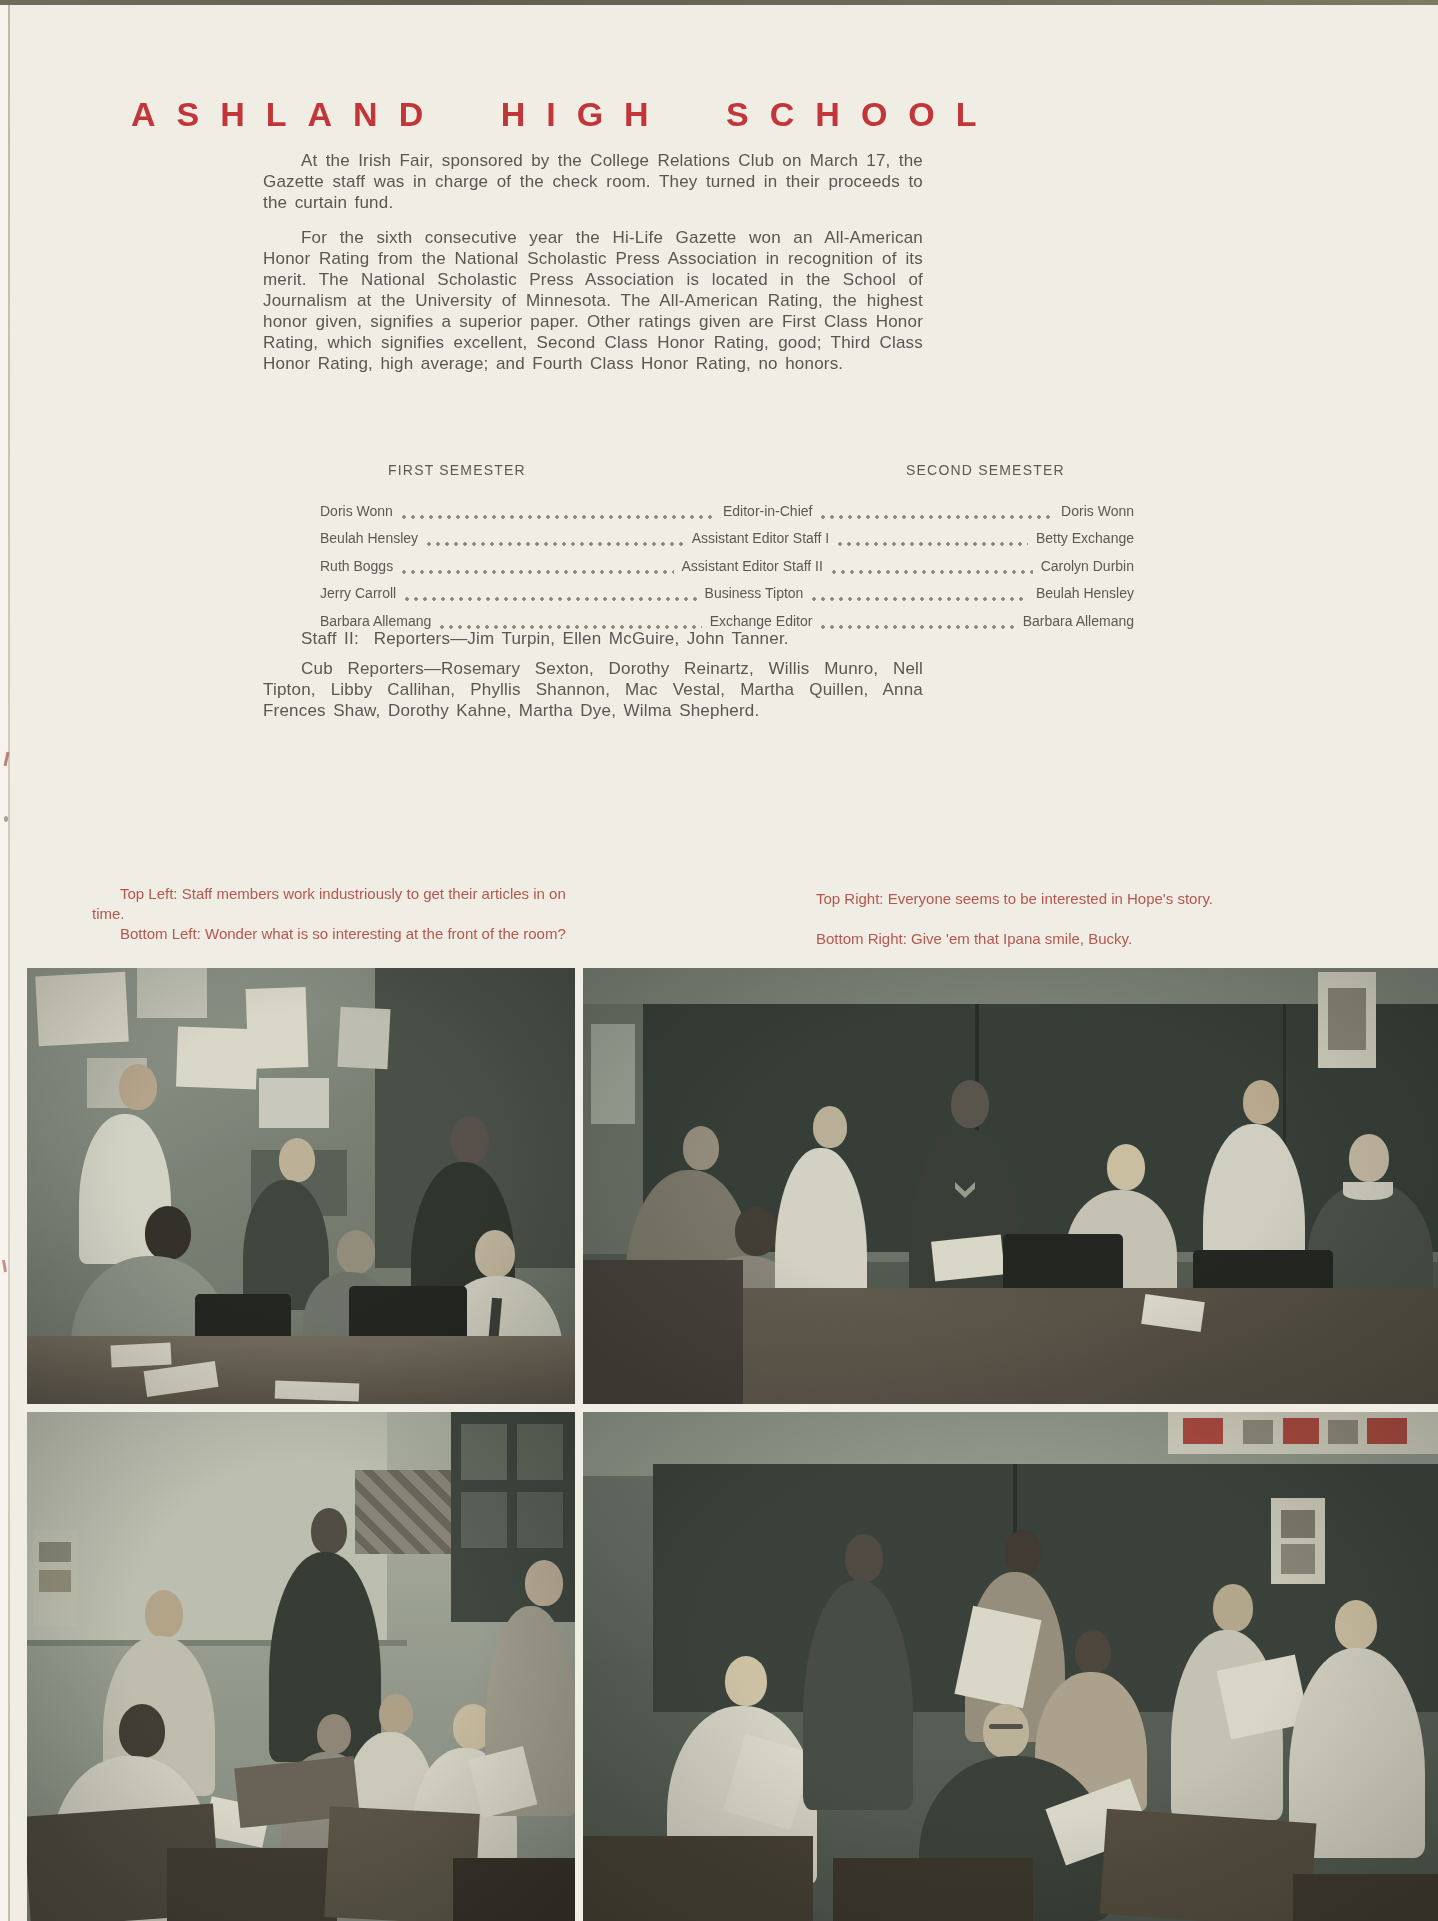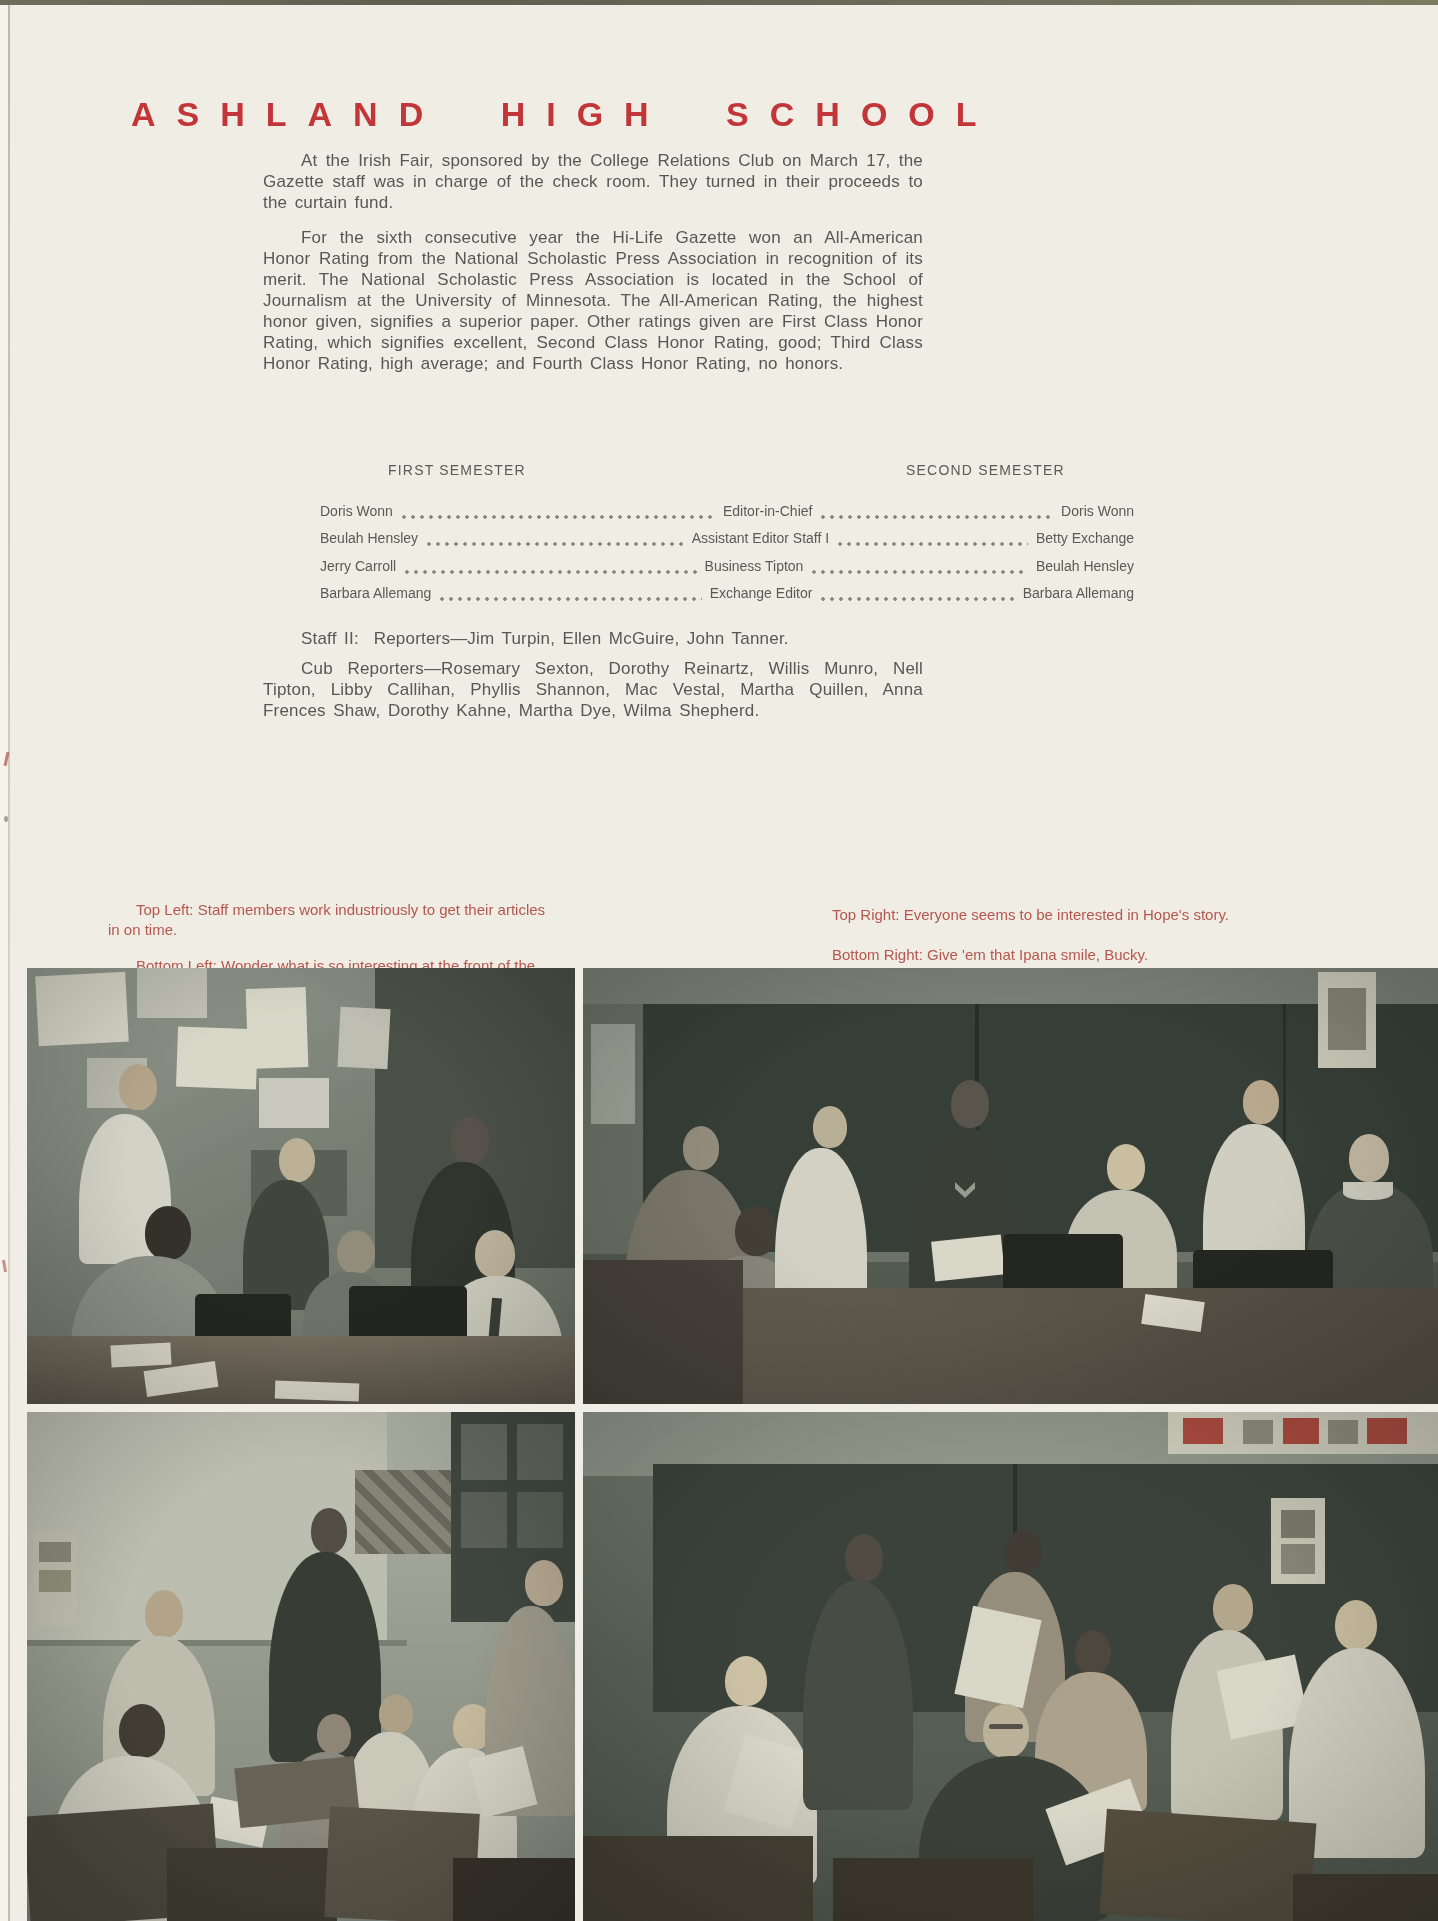"Ruth Boggs" div.srow { html: none -> <div> <span>Ruth Boggs</span> <span></span> <span>Assistant Editor Staff II</span> <span></span> <span>Carolyn Durbin</span> </div> }
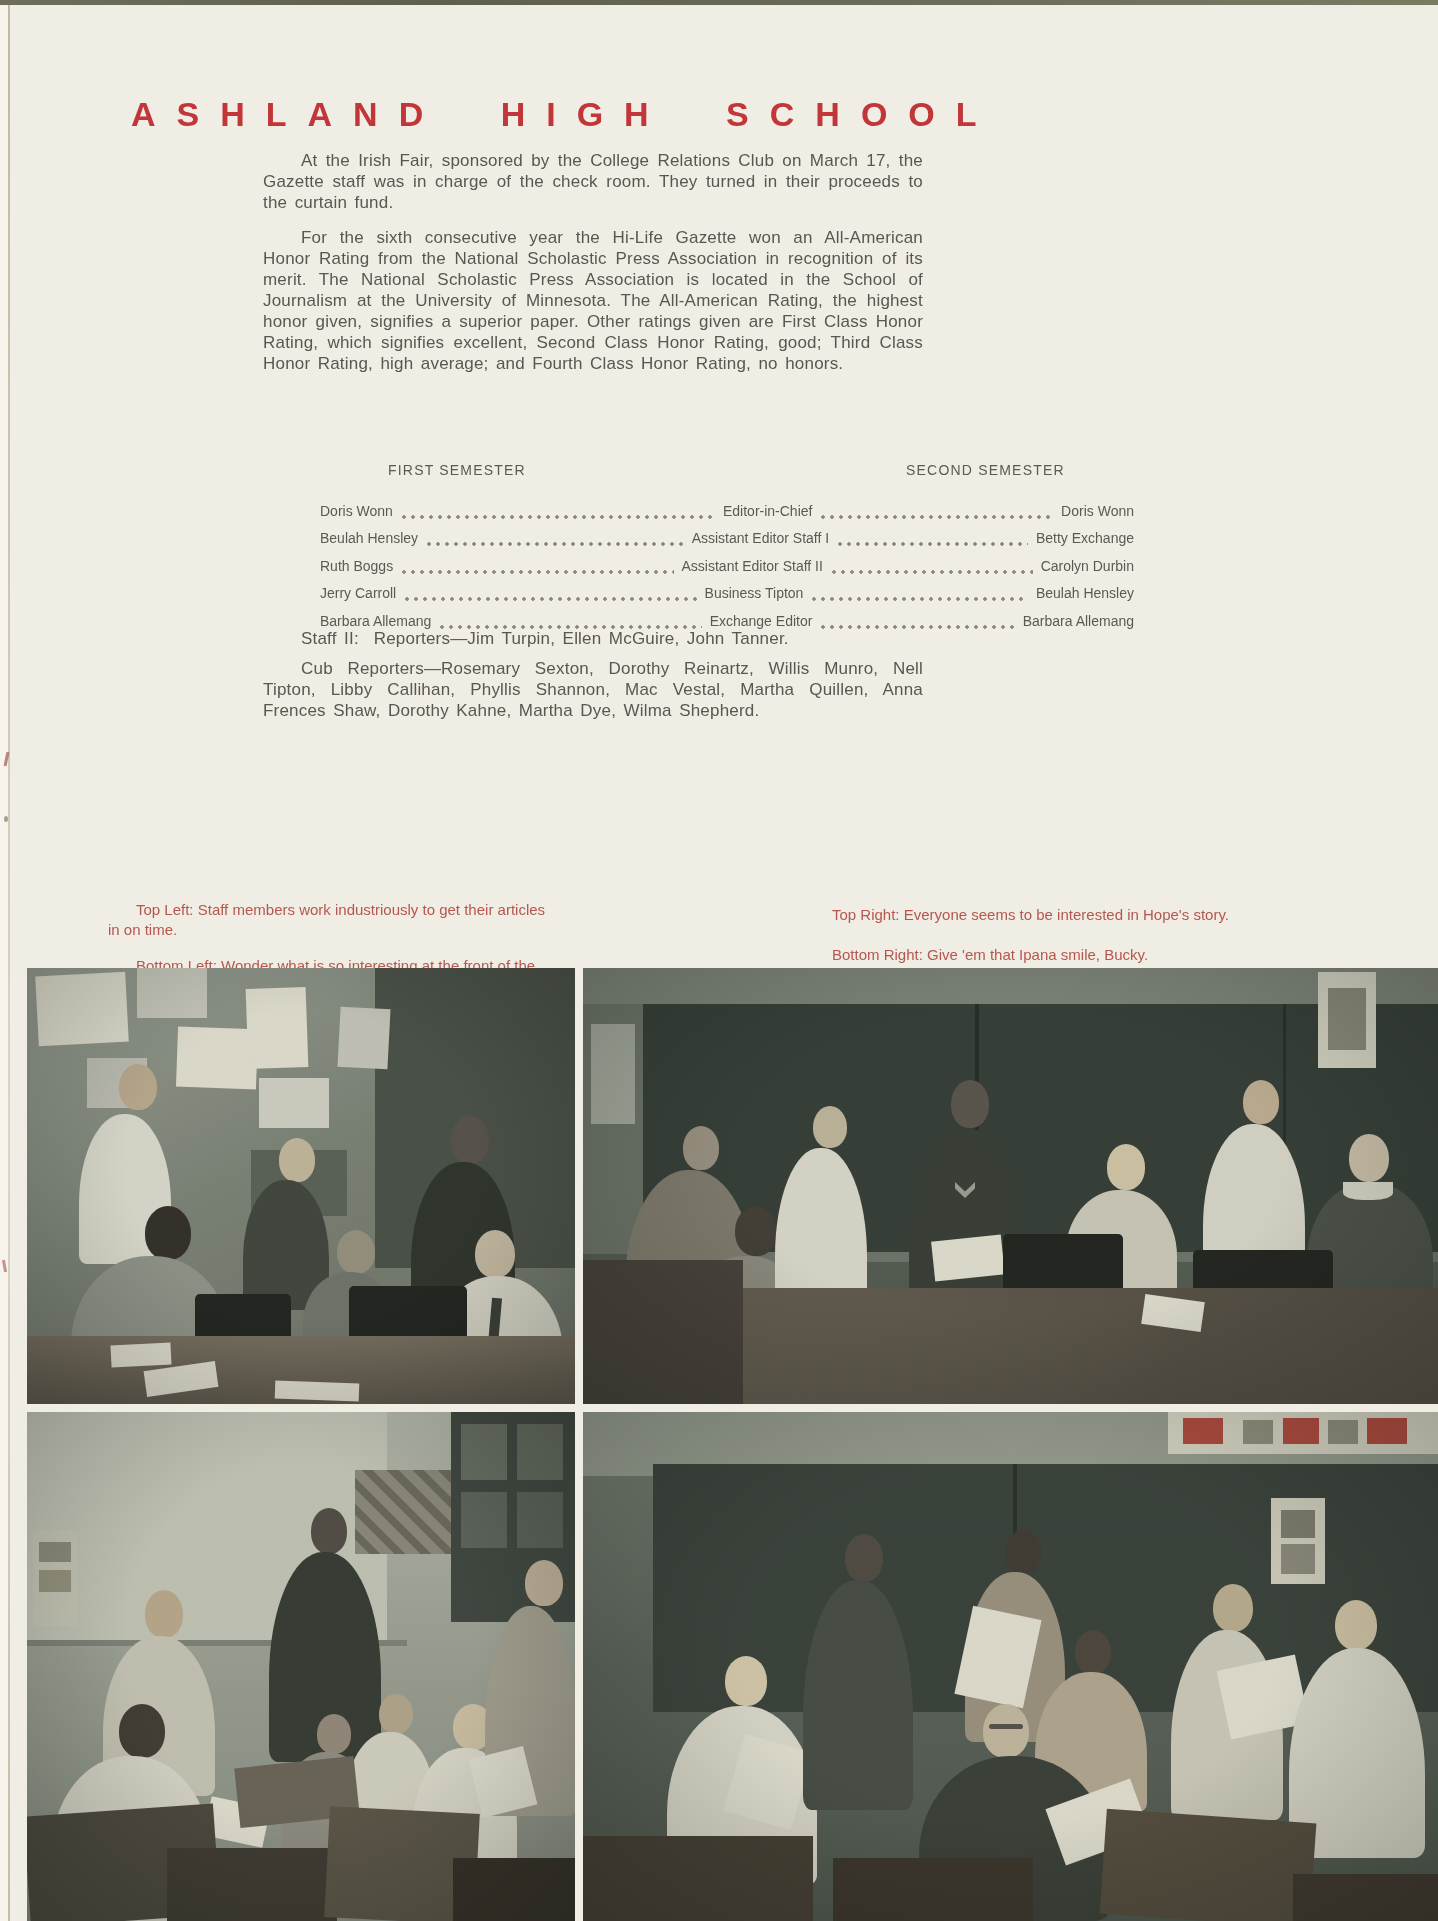"Top Left: Staff members work" .caps p { margin: 16px -> 0 }
